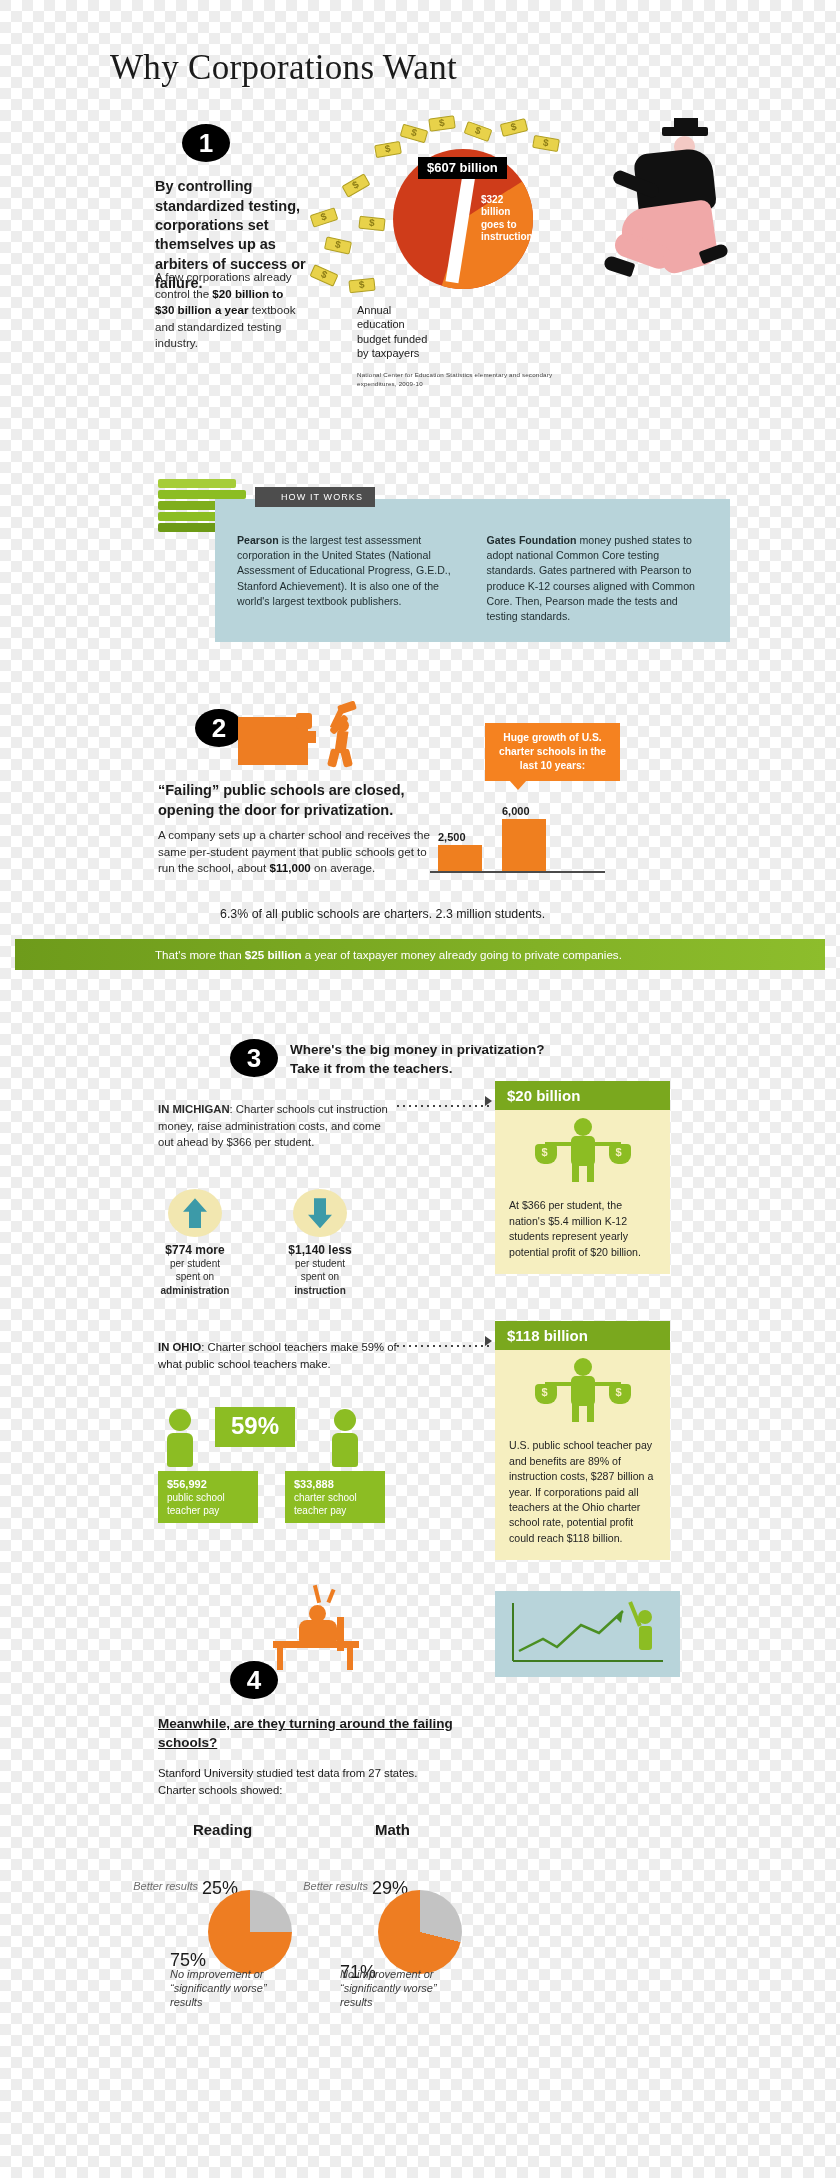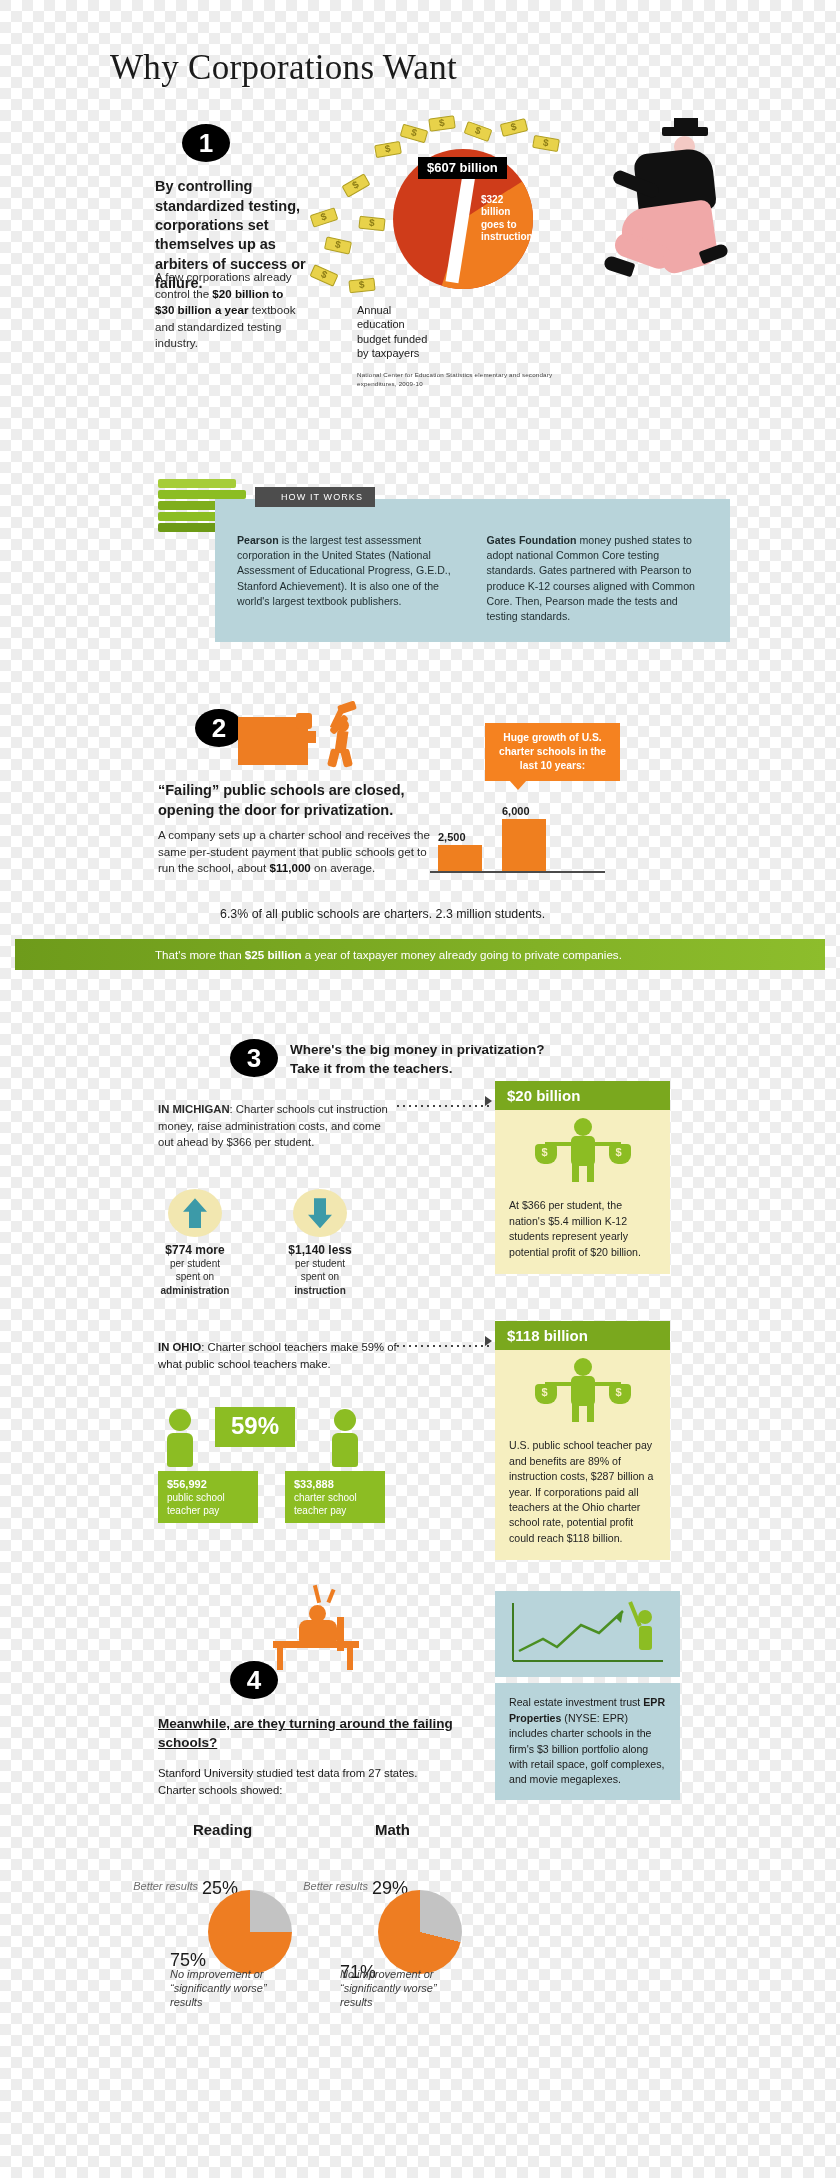"Real estate investment trust EPR" div.epr { html: <div> <span>Real estate investment trust </span><b>EPR Properties</b><span> (NYSE: EPR) includes charter schools in the firm's $3 billion portfolio along with retail space, golf complexes, and movie megaplexes.</span> </div> -> none }
